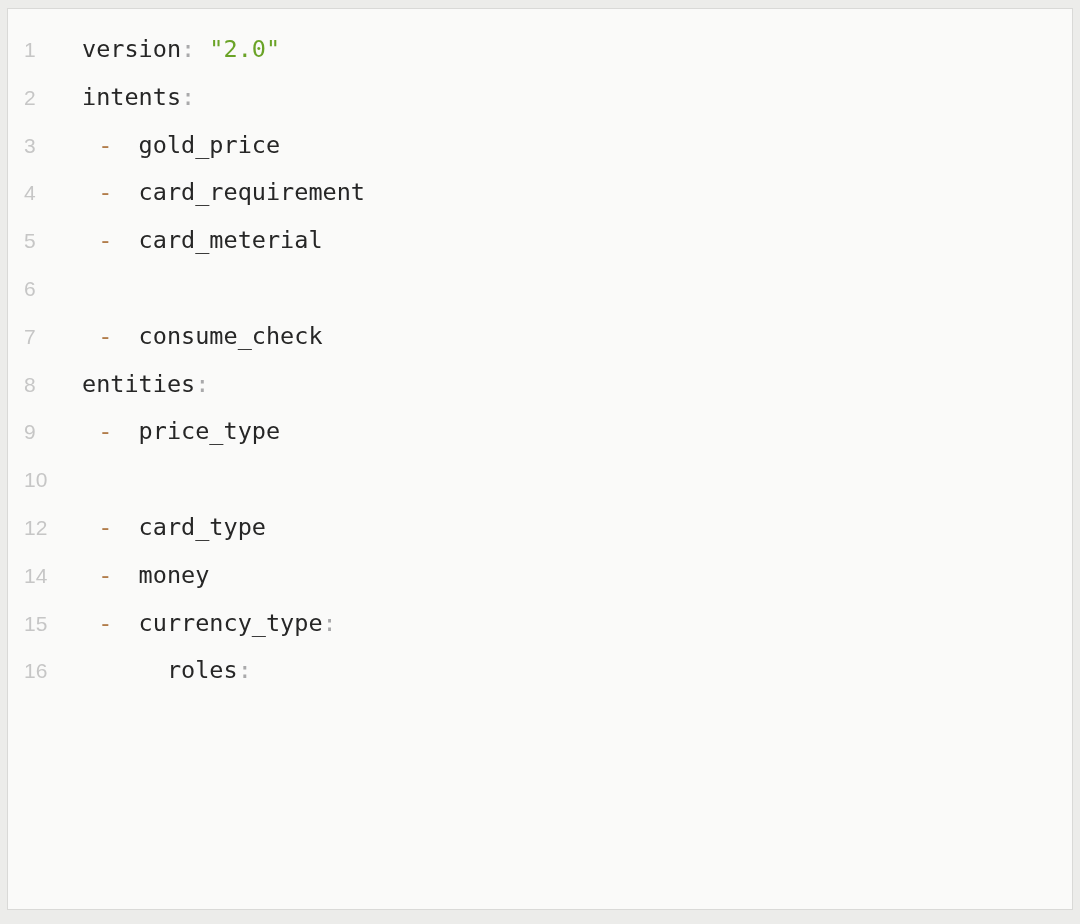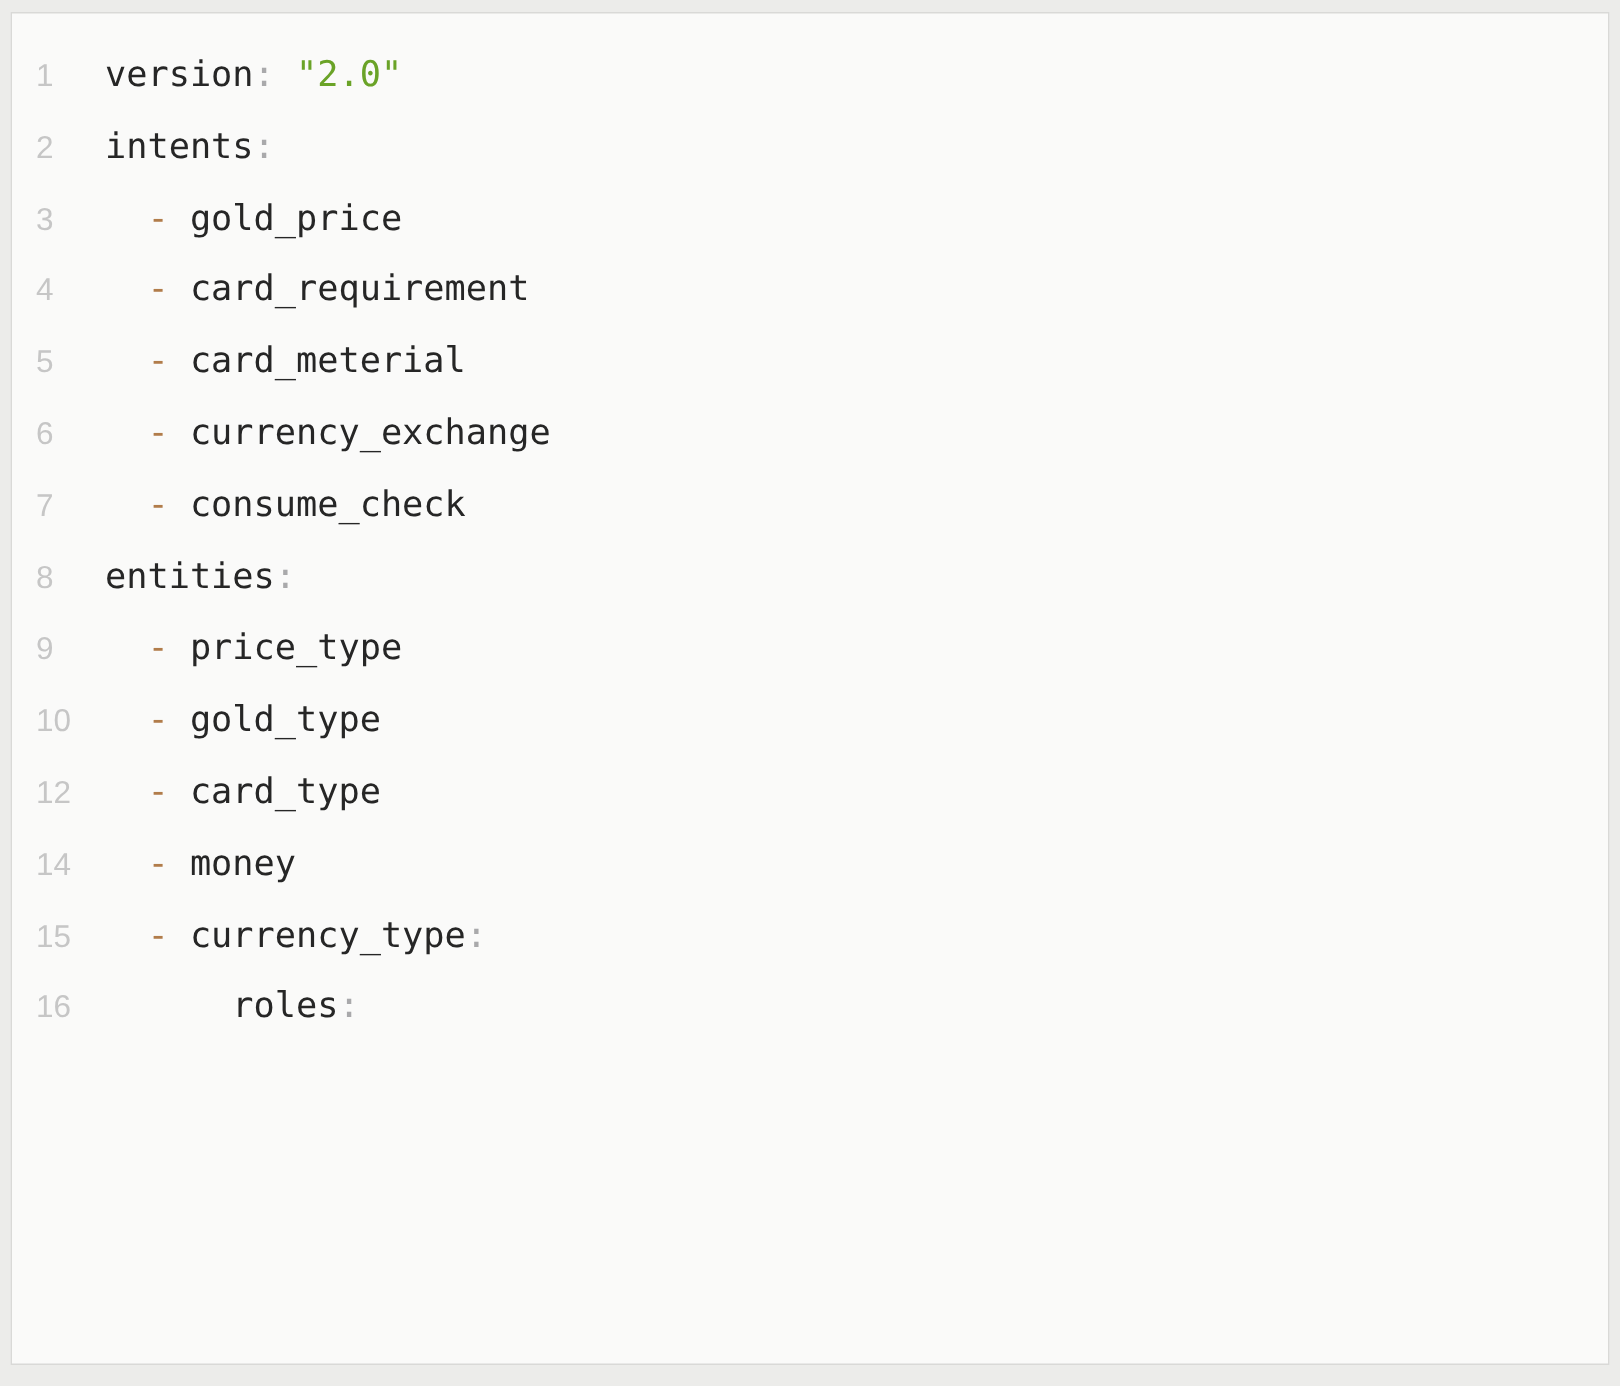"version" .tk-id { margin-left: none -> 12px }
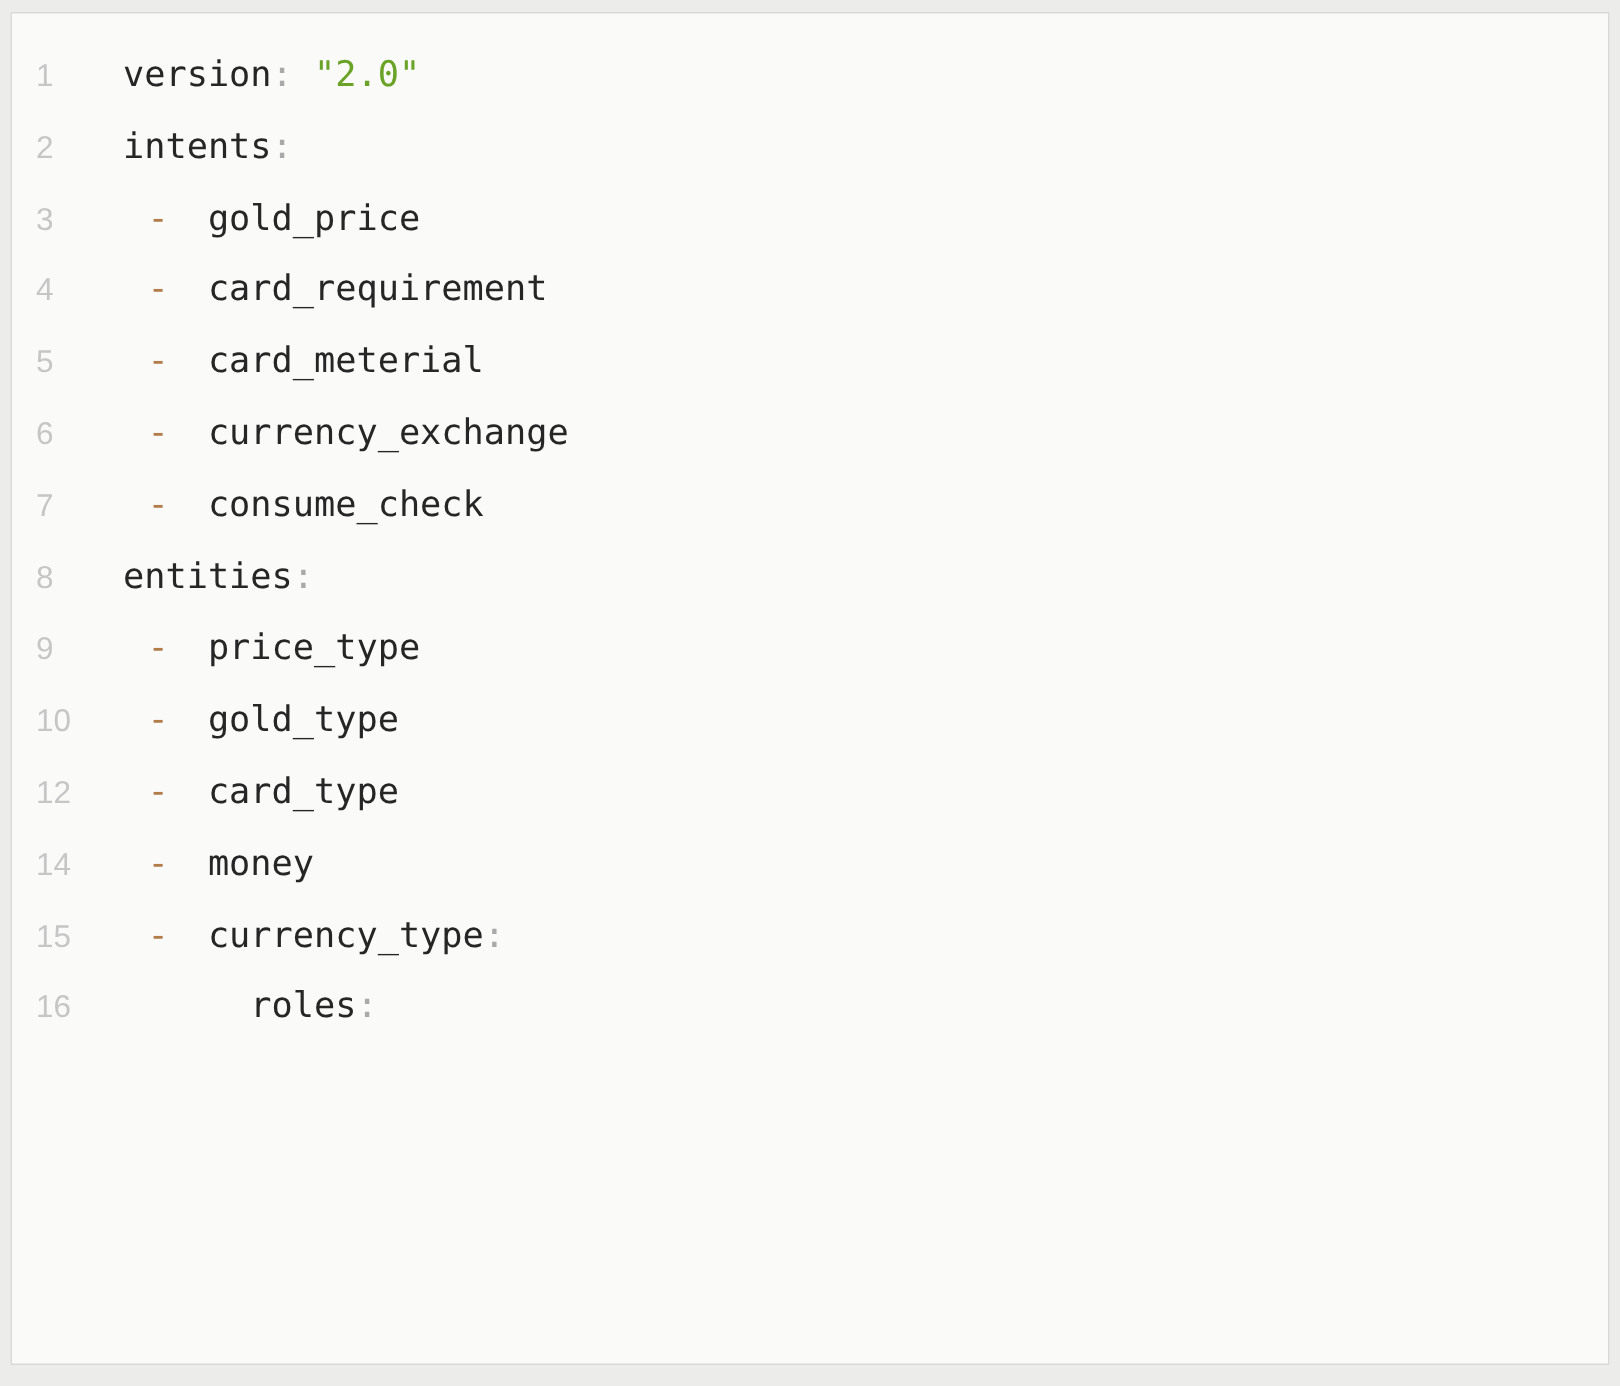"- currency_exchange" span.lc { html: <span><span> </span><span>-</span><span> currency_exchange</span></span> -> none }
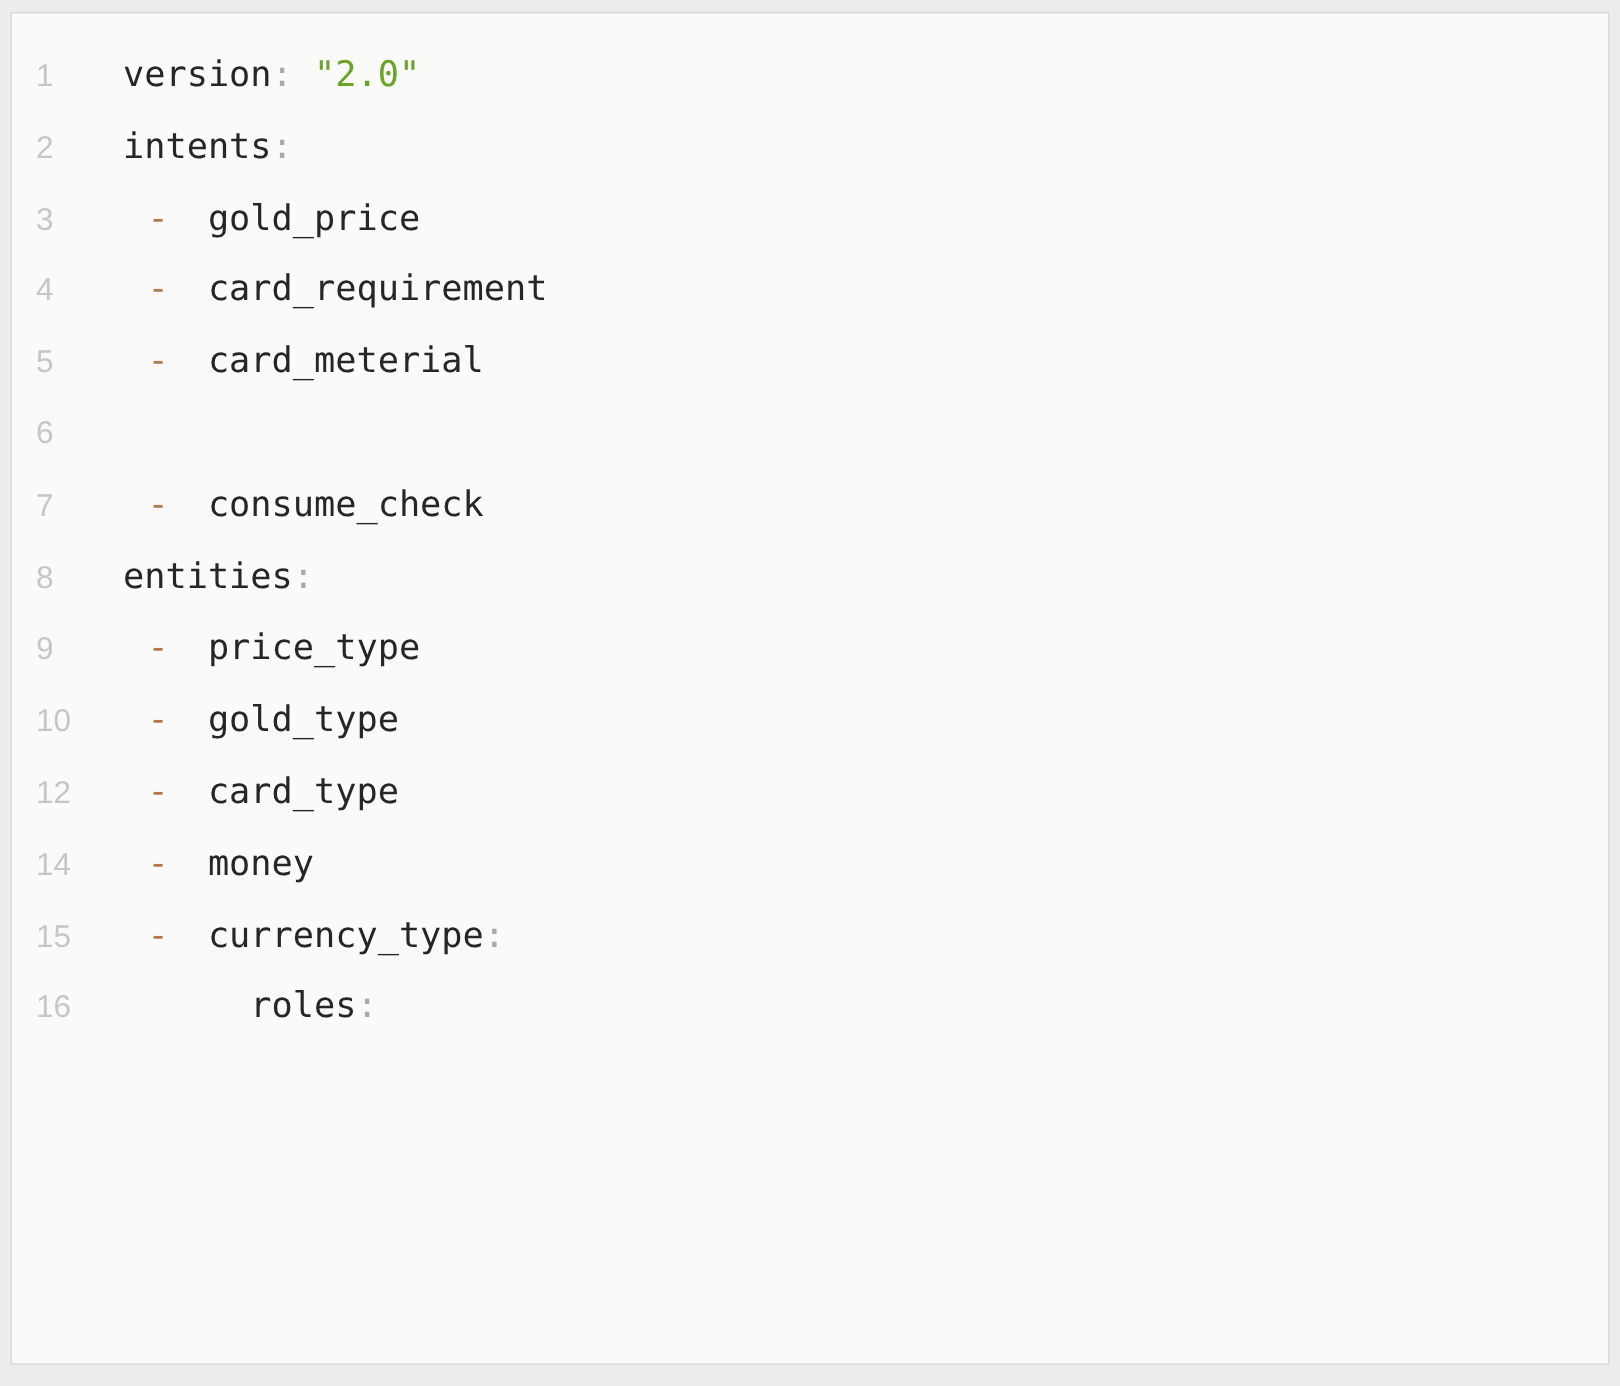"- gold_type" span.lc { html: <span><span> </span><span>-</span><span> gold_type</span></span> -> none }
